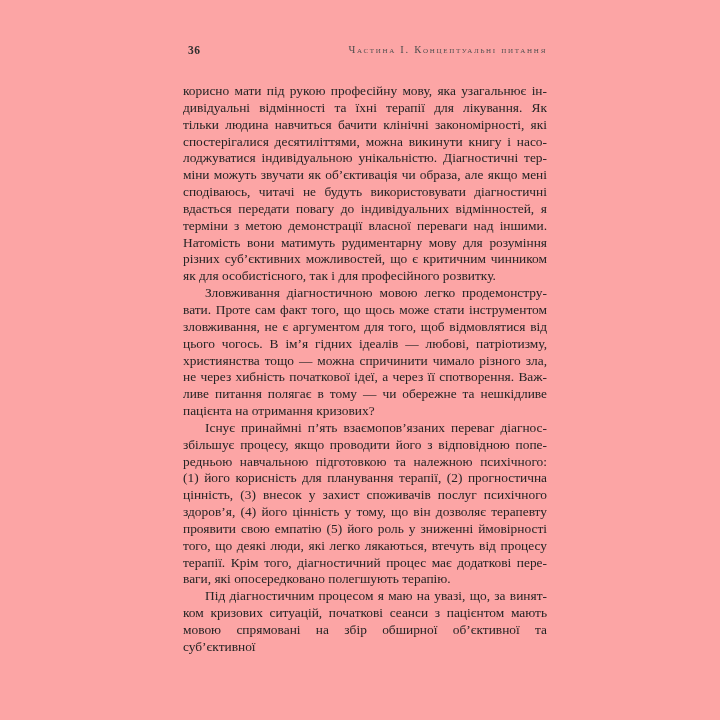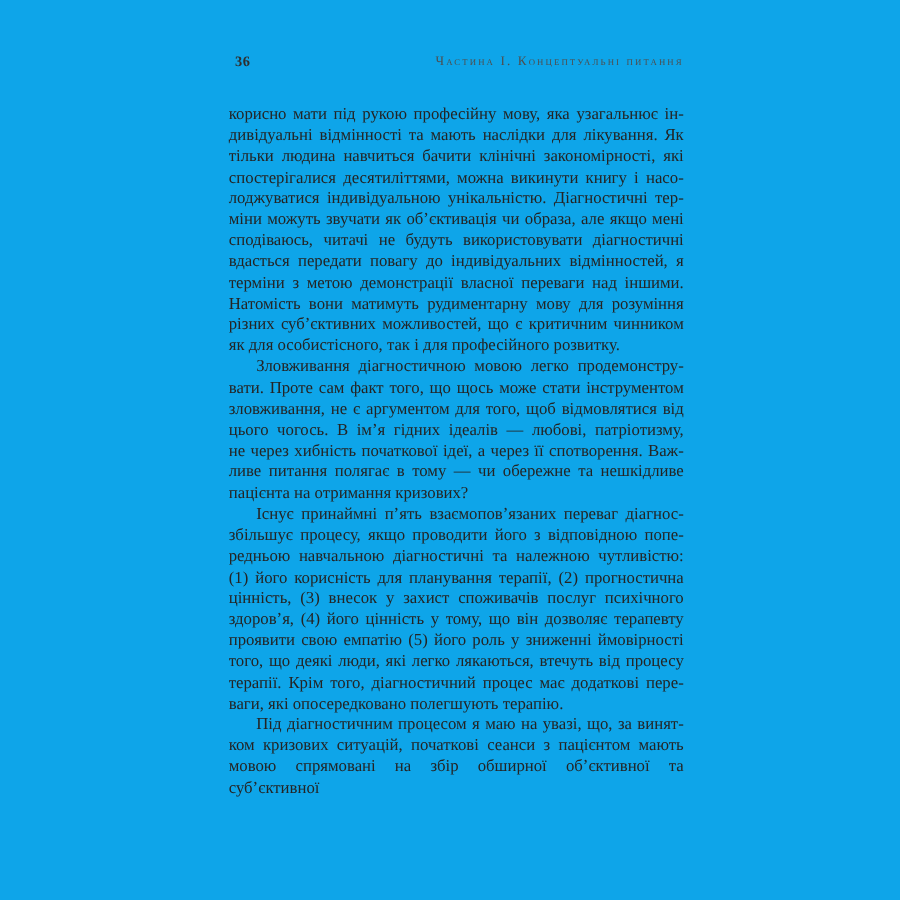"36" .page { background: #0ea5e9 -> #fca5a5 }
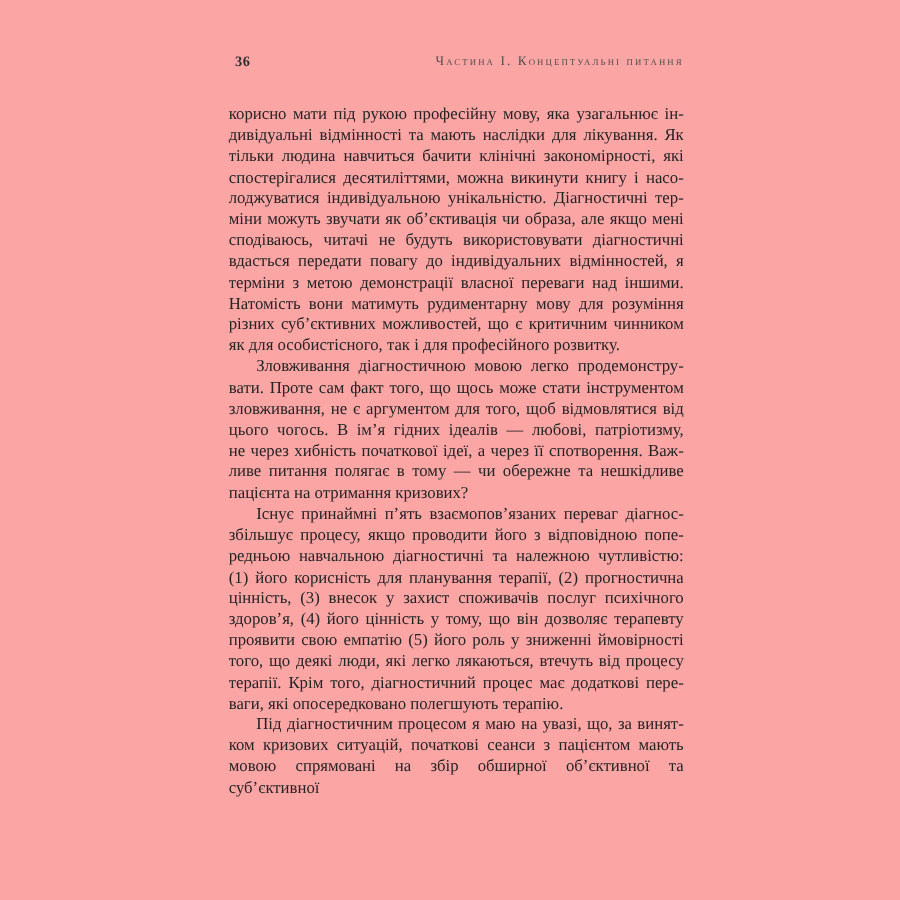"дивідуальні відмінності та мають" div.line { text: мають наслідки -> їхні терапії }
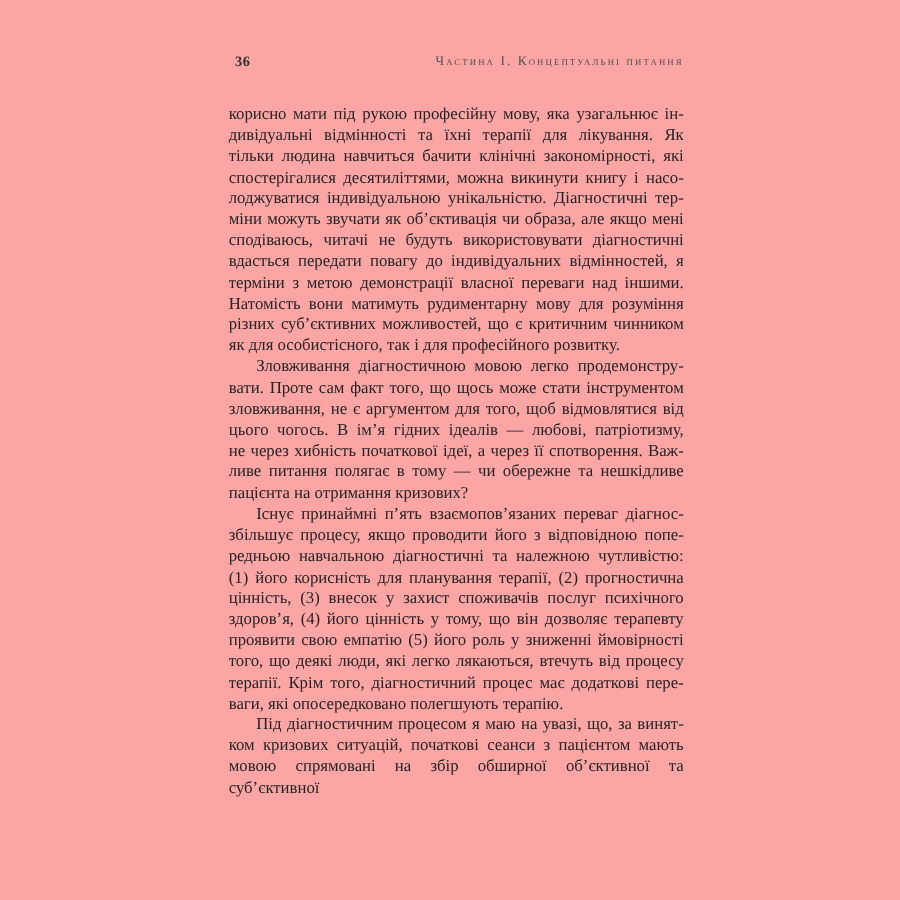"християнства тощо — можна спричинити" div.line { html: none -> <div>християнства тощо — можна спричинити чимало різного зла,</div> }
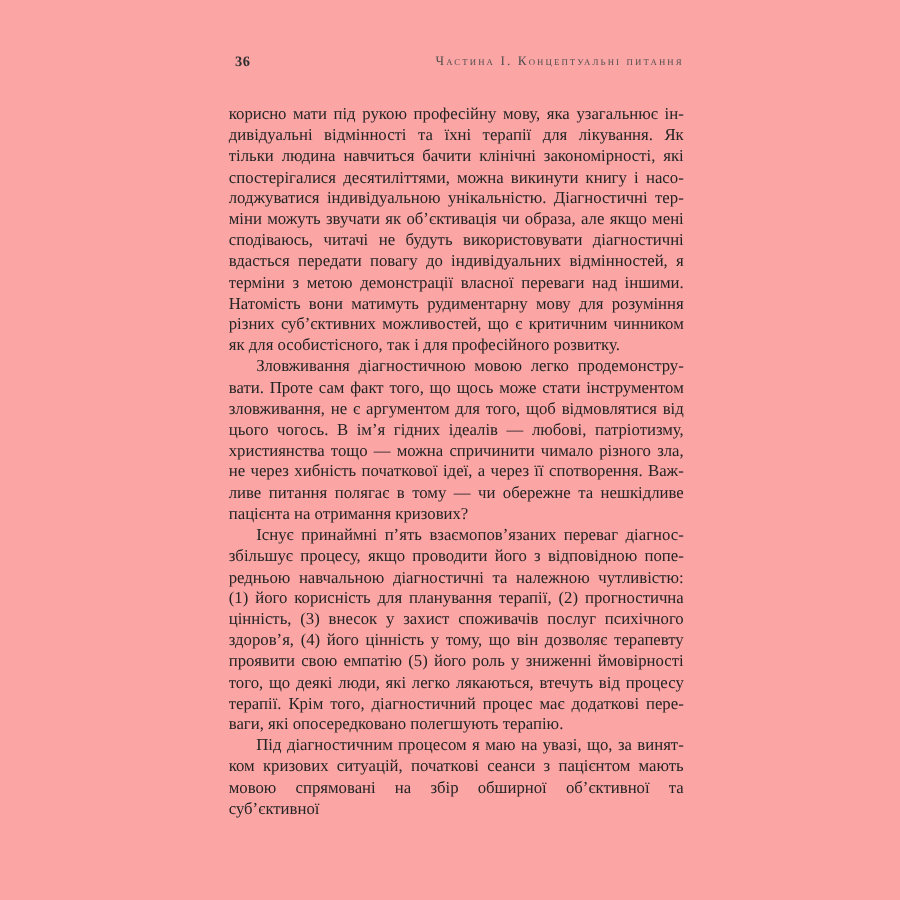"редньою навчальною діагностичні та" div.line { text: діагностичні та належною чутливістю -> підготовкою та належною психічного }
